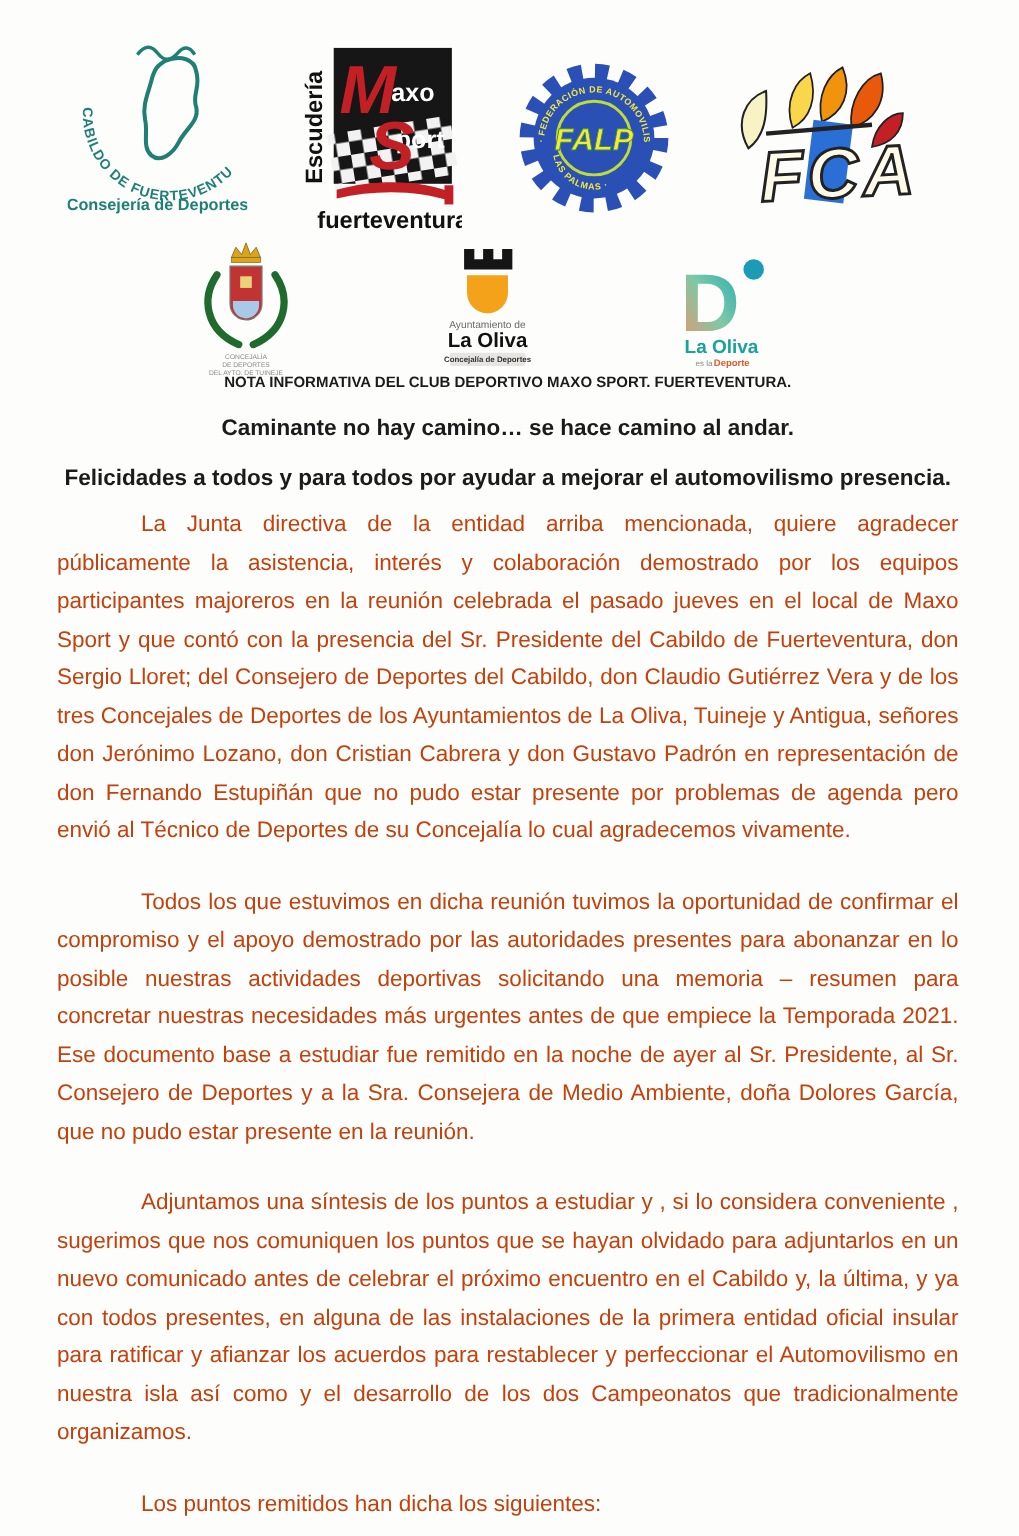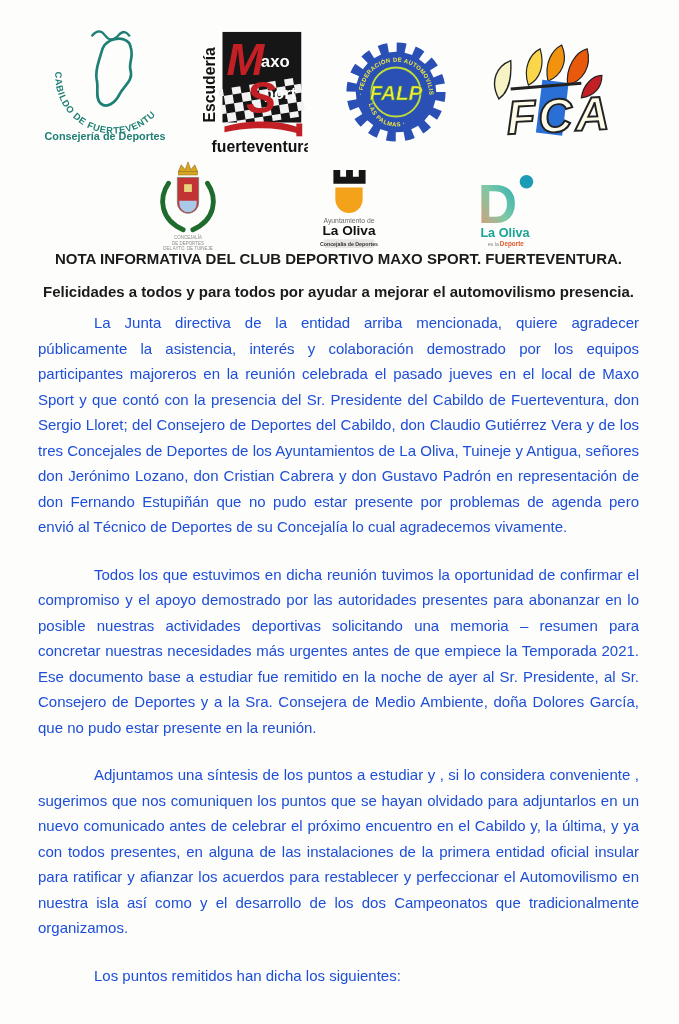"La Oliva" .logo-row2 { align-items: flex-end -> flex-start; left: 144px -> 120px }
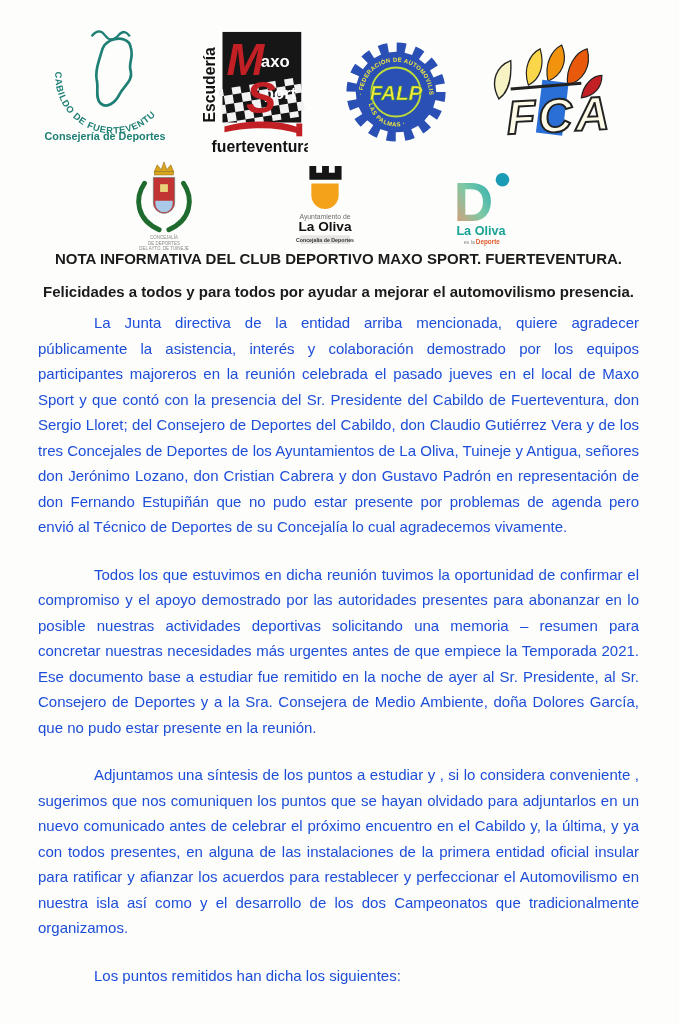"NOTA INFORMATIVA DEL CLUB DEPORTIVO" .doc-title { font-size: 15px -> 10px }
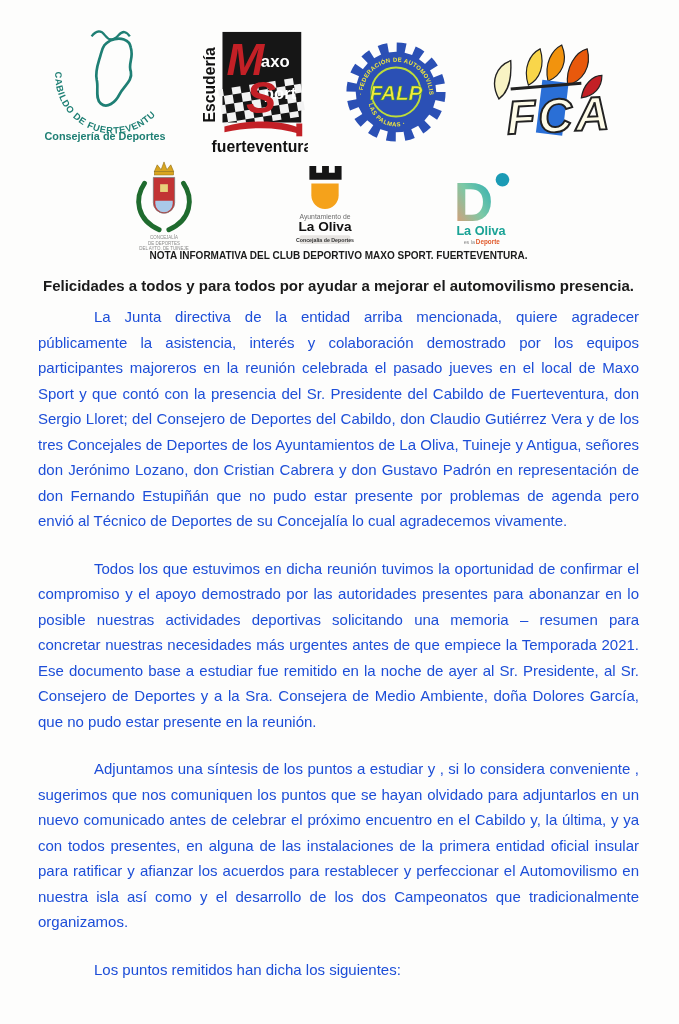"Caminante no hay camino… se" h2.doc-sub { html: none -> <h2>Caminante no hay camino… se hace camino al andar.</h2> }
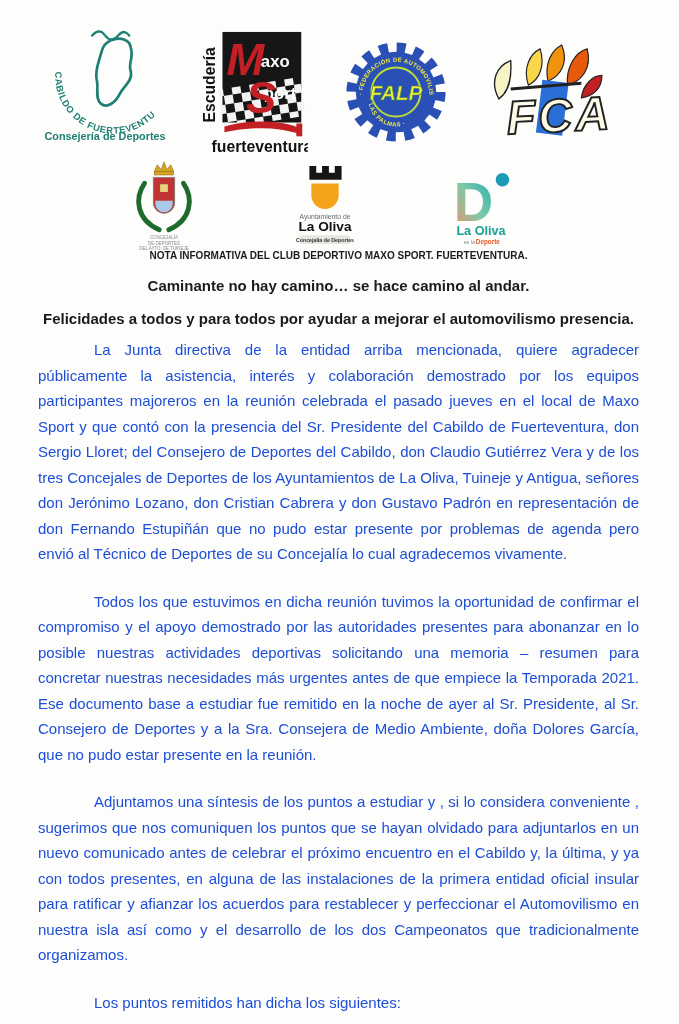"La Junta directiva de la" .para { color: #1d4ed8 -> #c2410c }
